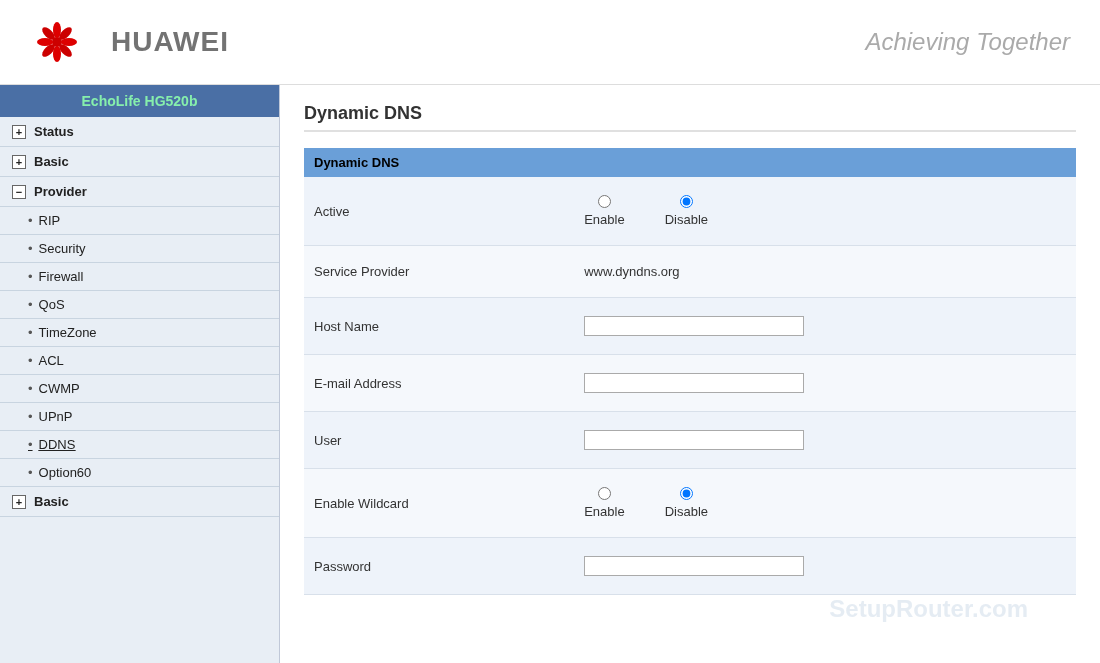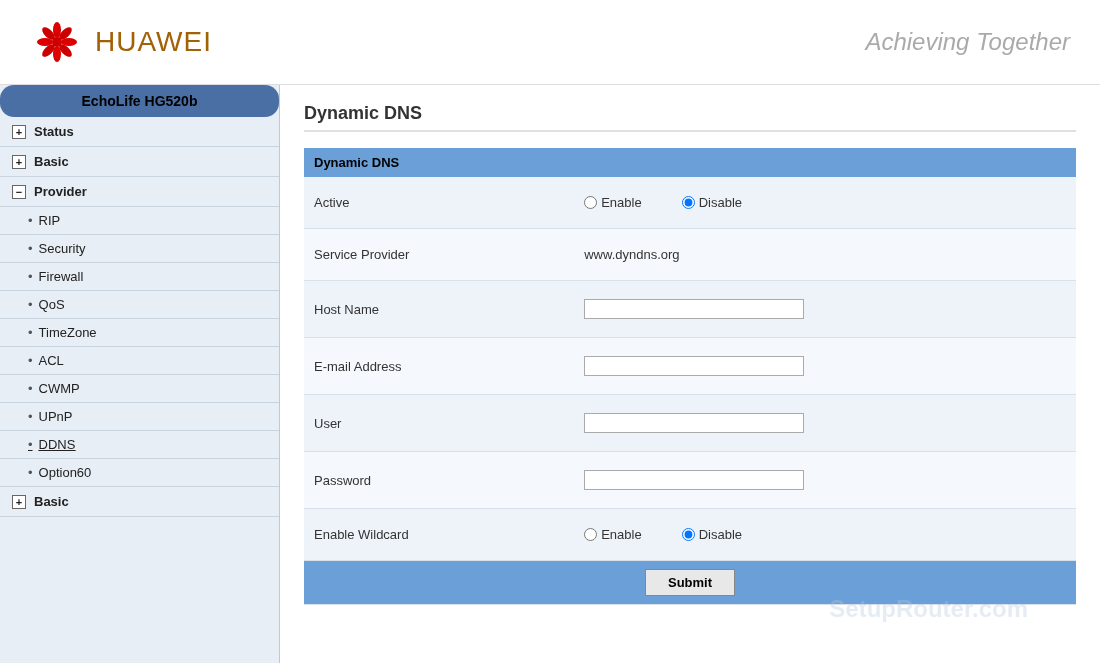"HUAWEI" .huawei-text { color: #a16207 -> #737373; font-weight: normal -> bold; margin-left: none -> 16px }
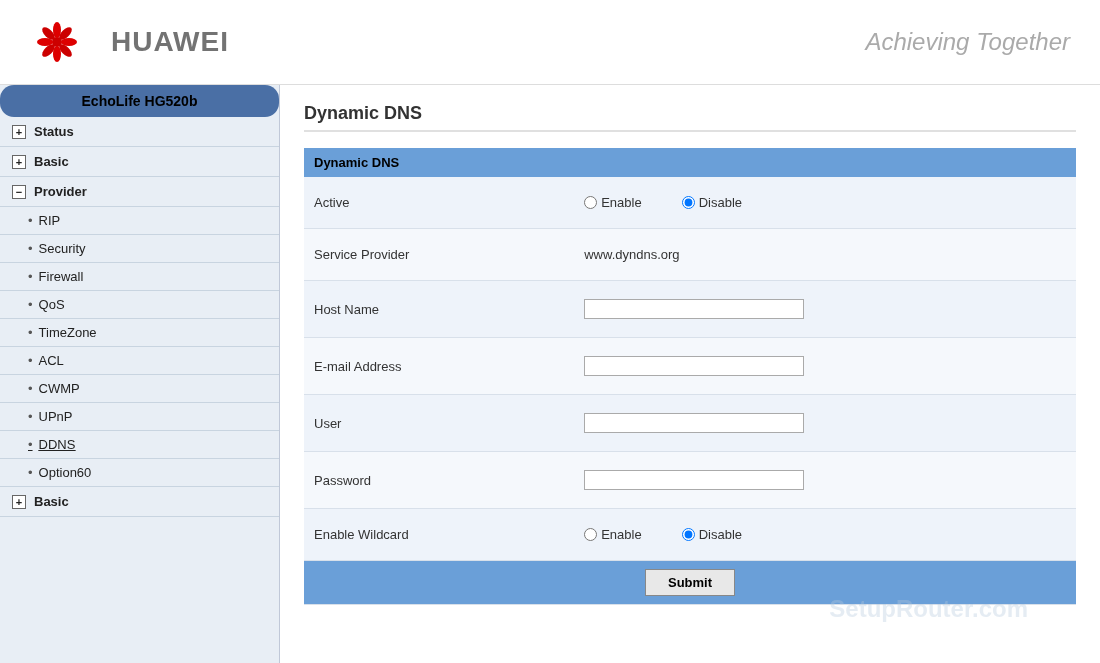"EchoLife HG520b" .sidebar-title { border-radius: 14px -> none; color: #000000 -> #86efac }
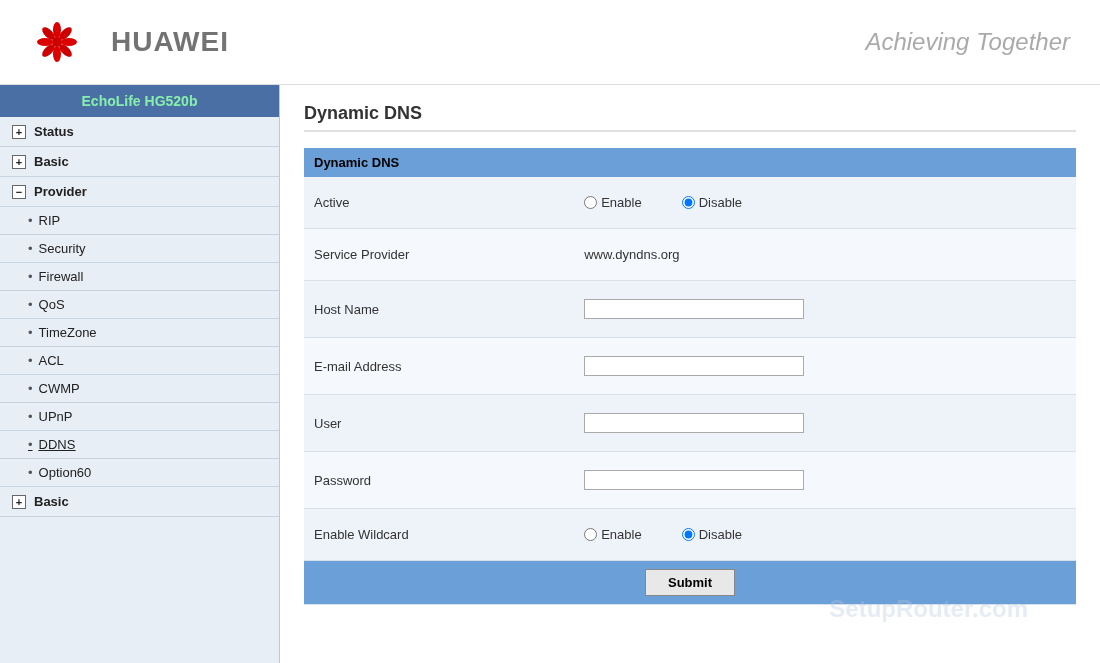"Enable" .radio-option { flex-direction: none -> column }
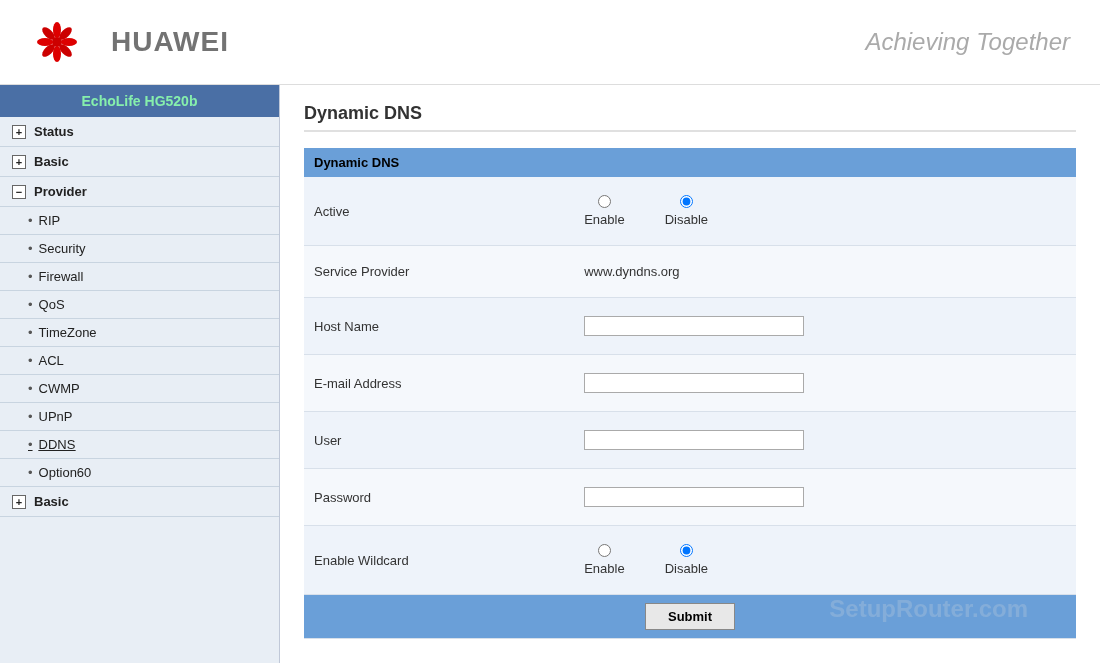"Password" tr.form-row { order: before "Enable Wildcard" -> after "Enable Wildcard" }
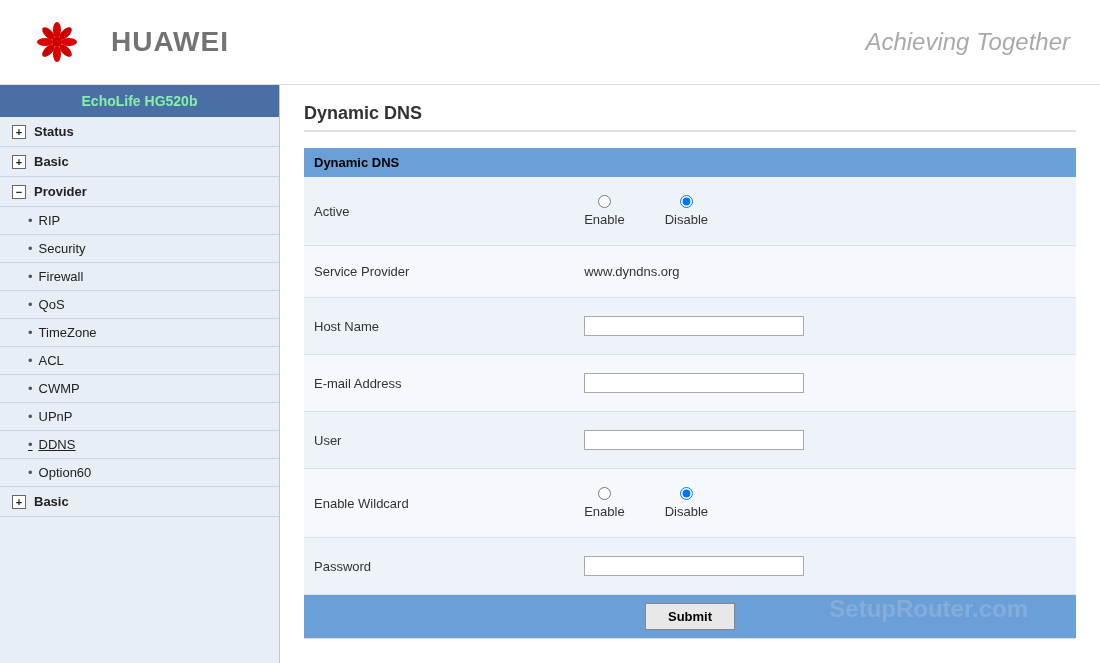"Submit" tr.form-row { html: <tr> <td> <button>Submit</button> </td> </tr> -> none }
